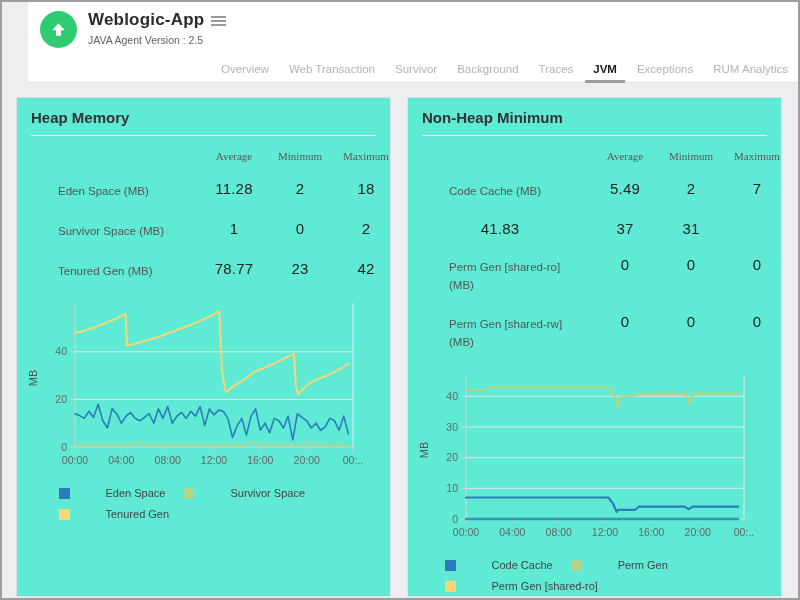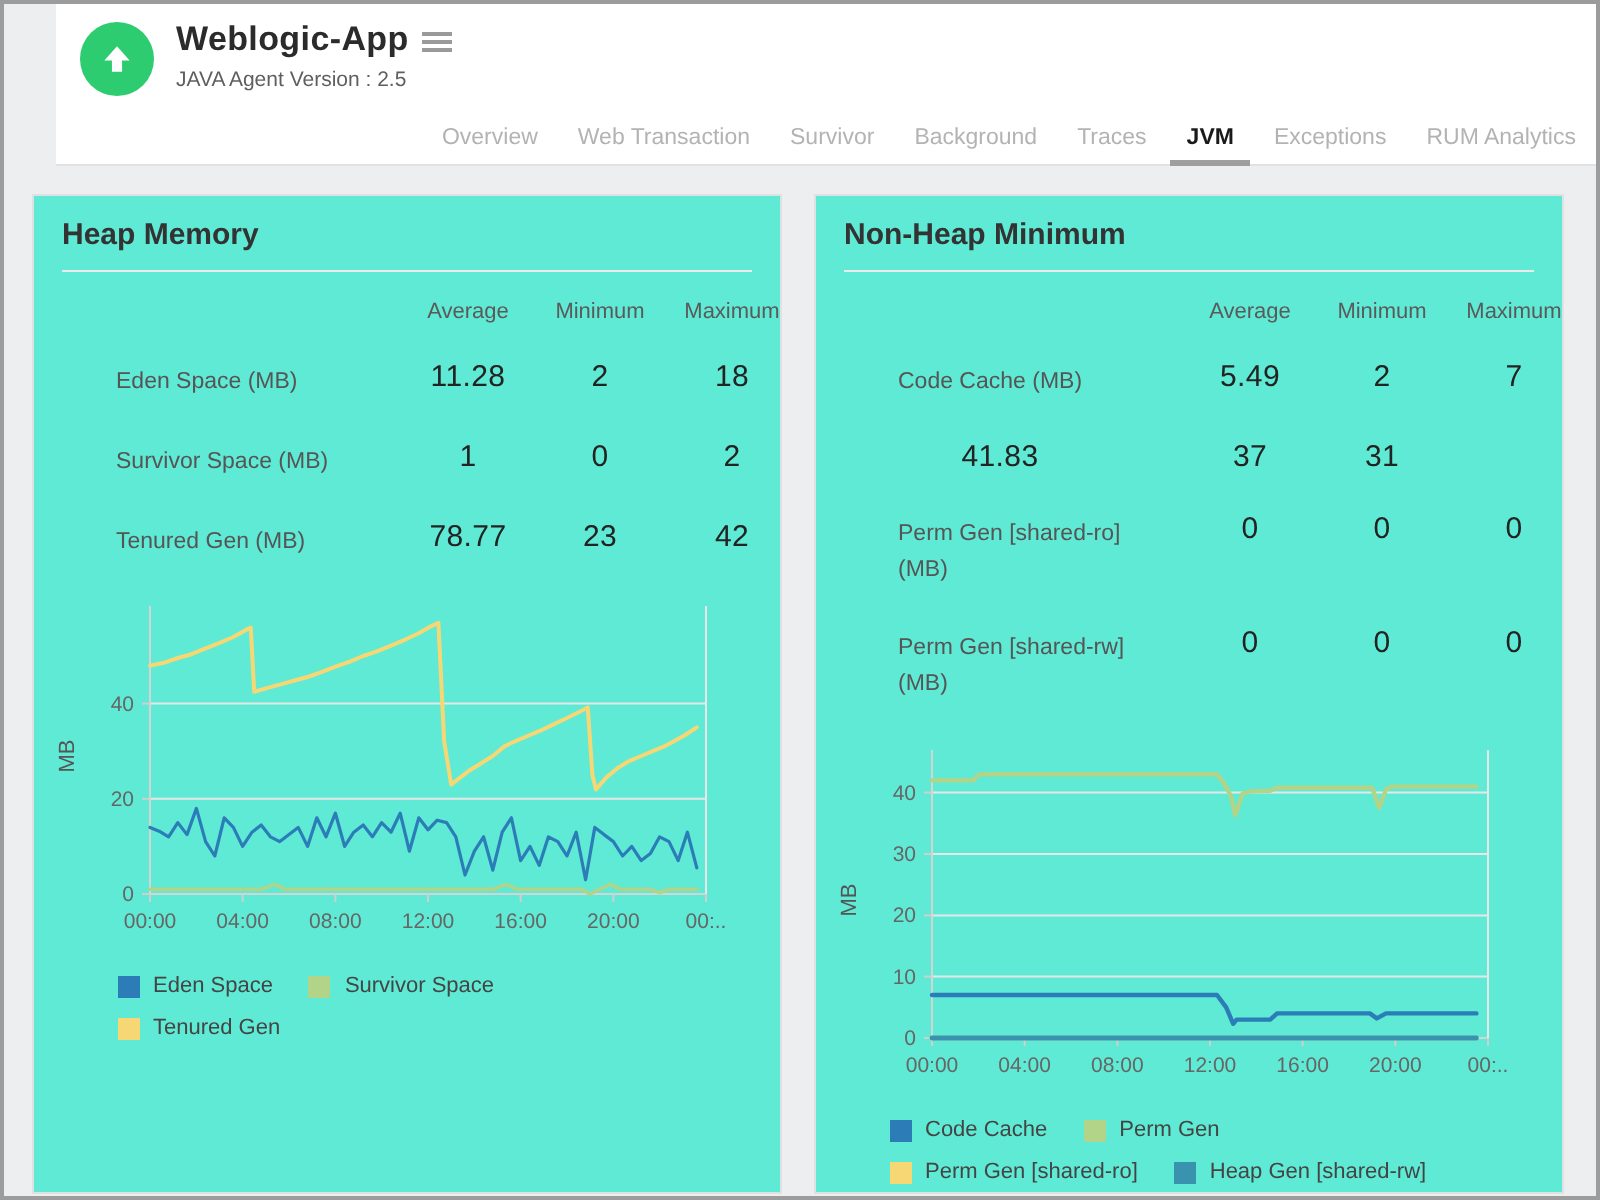"Average" .mhead .col { font-family: none -> Liberation Serif, serif }
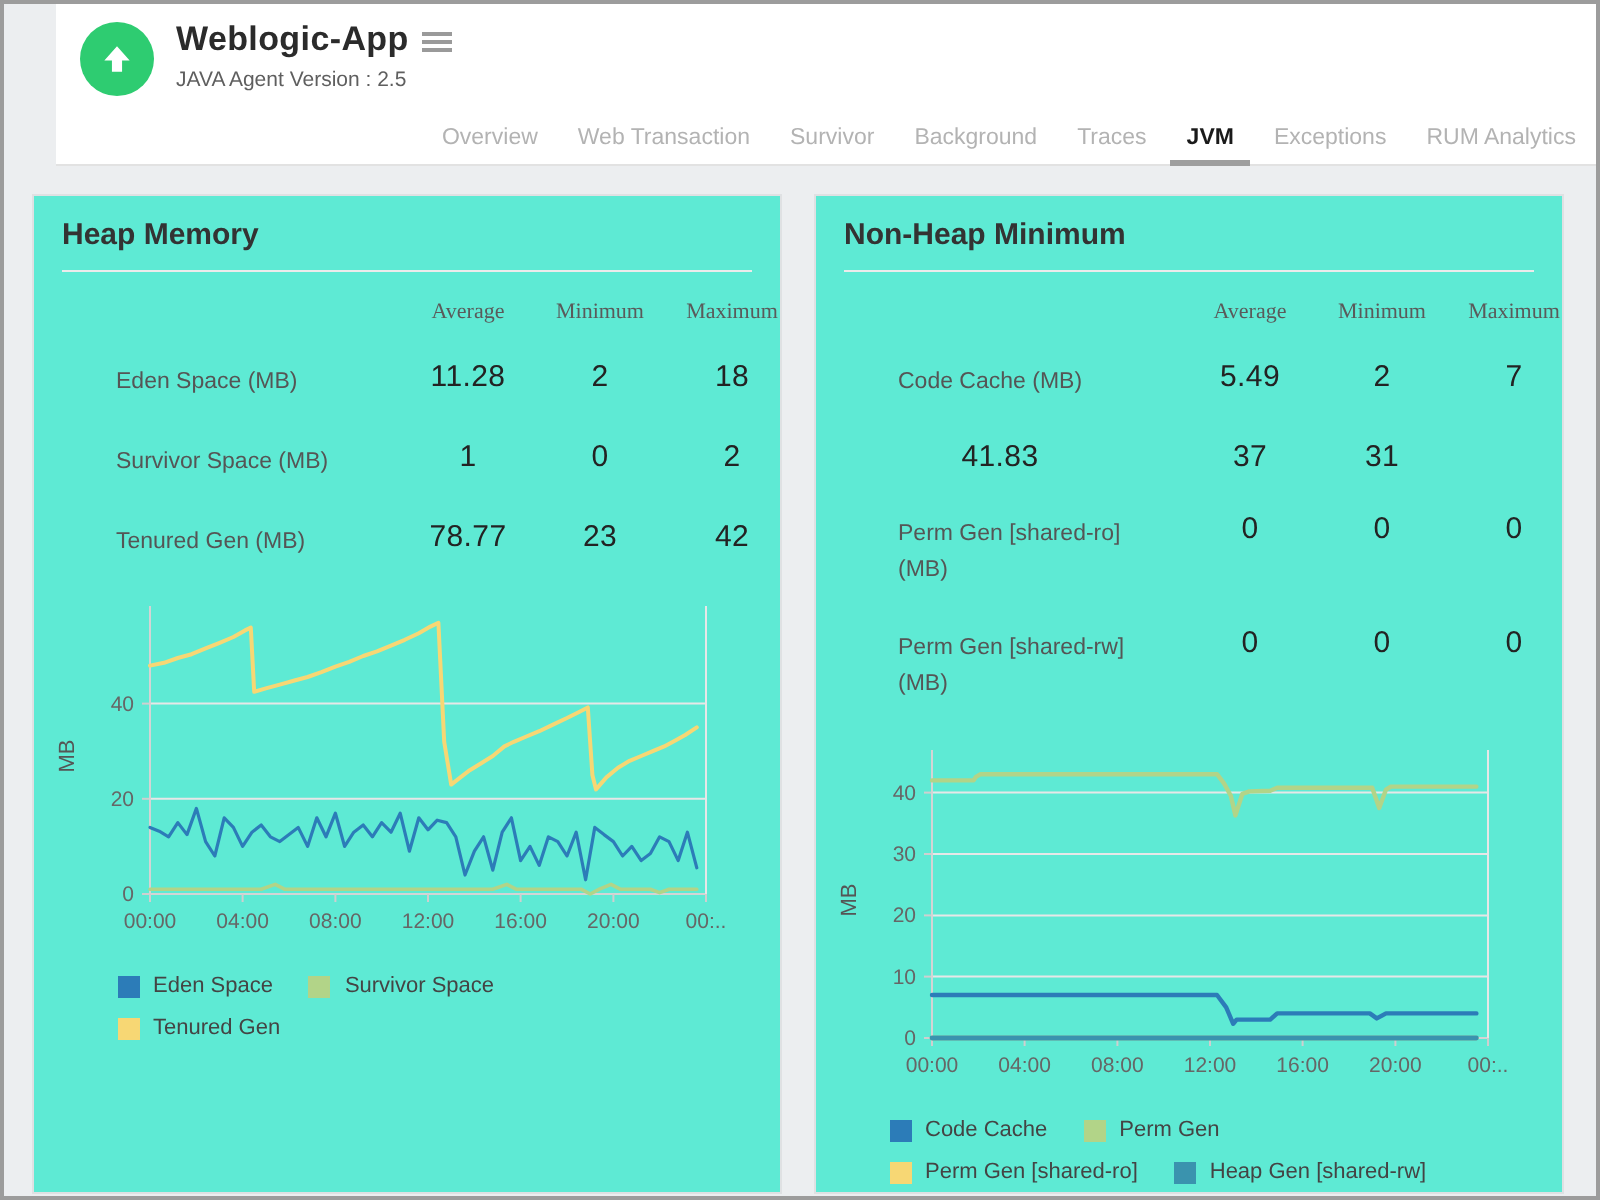"Eden Space" .legend-label { margin-left: none -> 29px }
